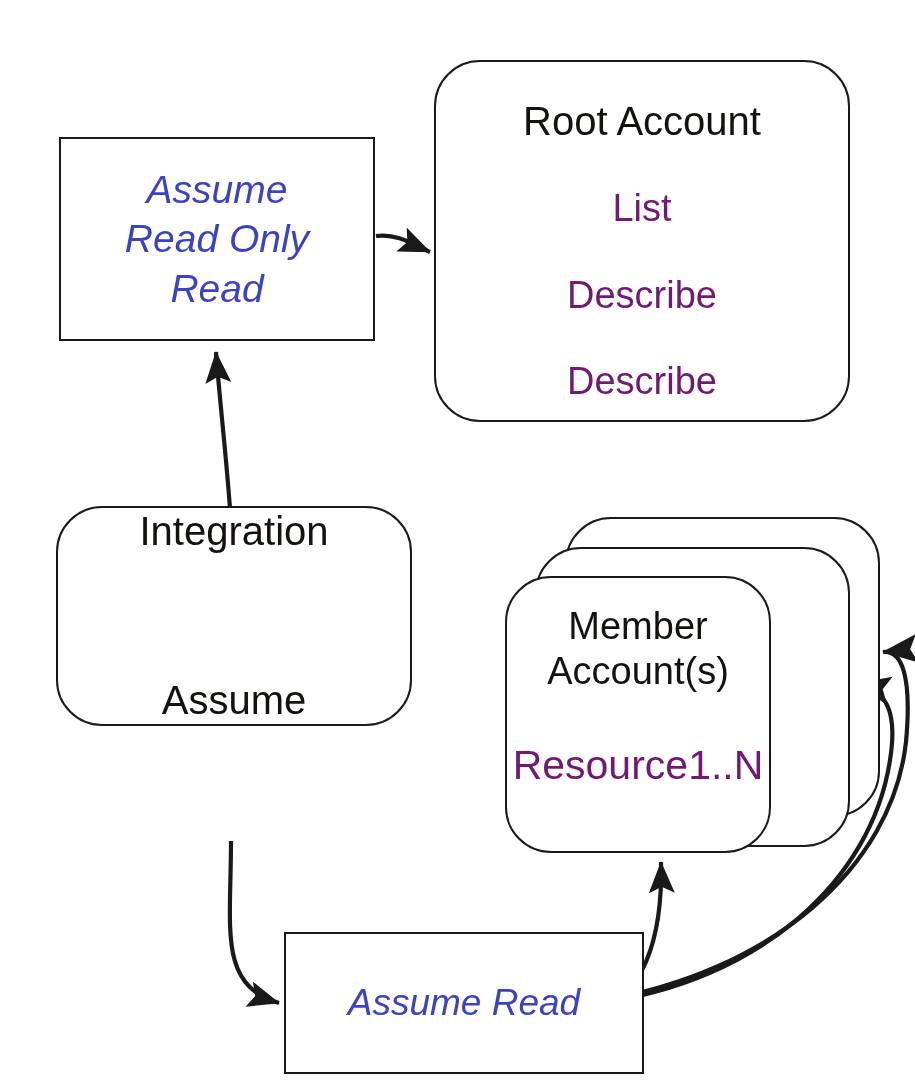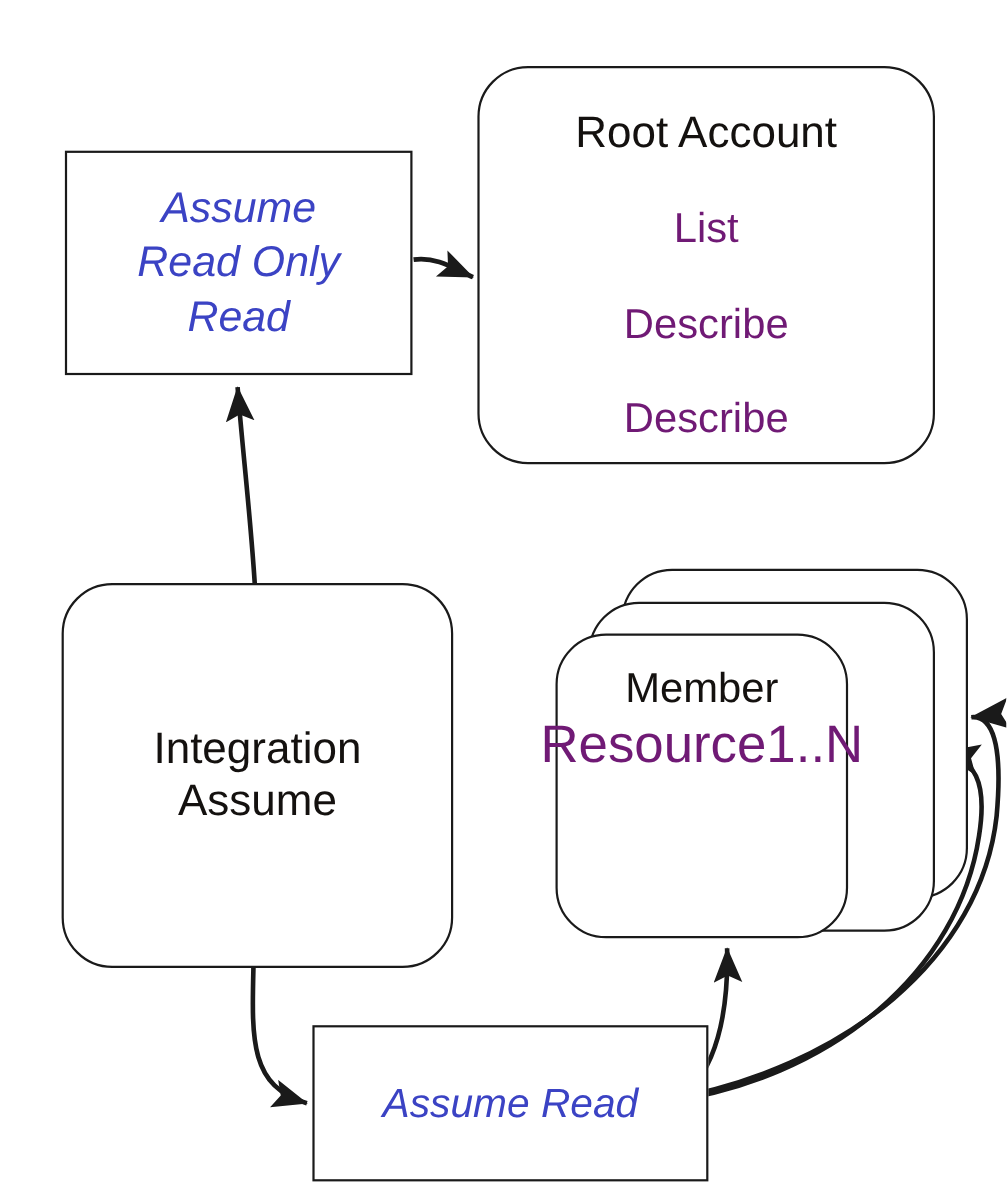"Integration" #node-integration-account { height: 350px -> 220px; justify-content: none -> space-between; top: 530px -> 506px }
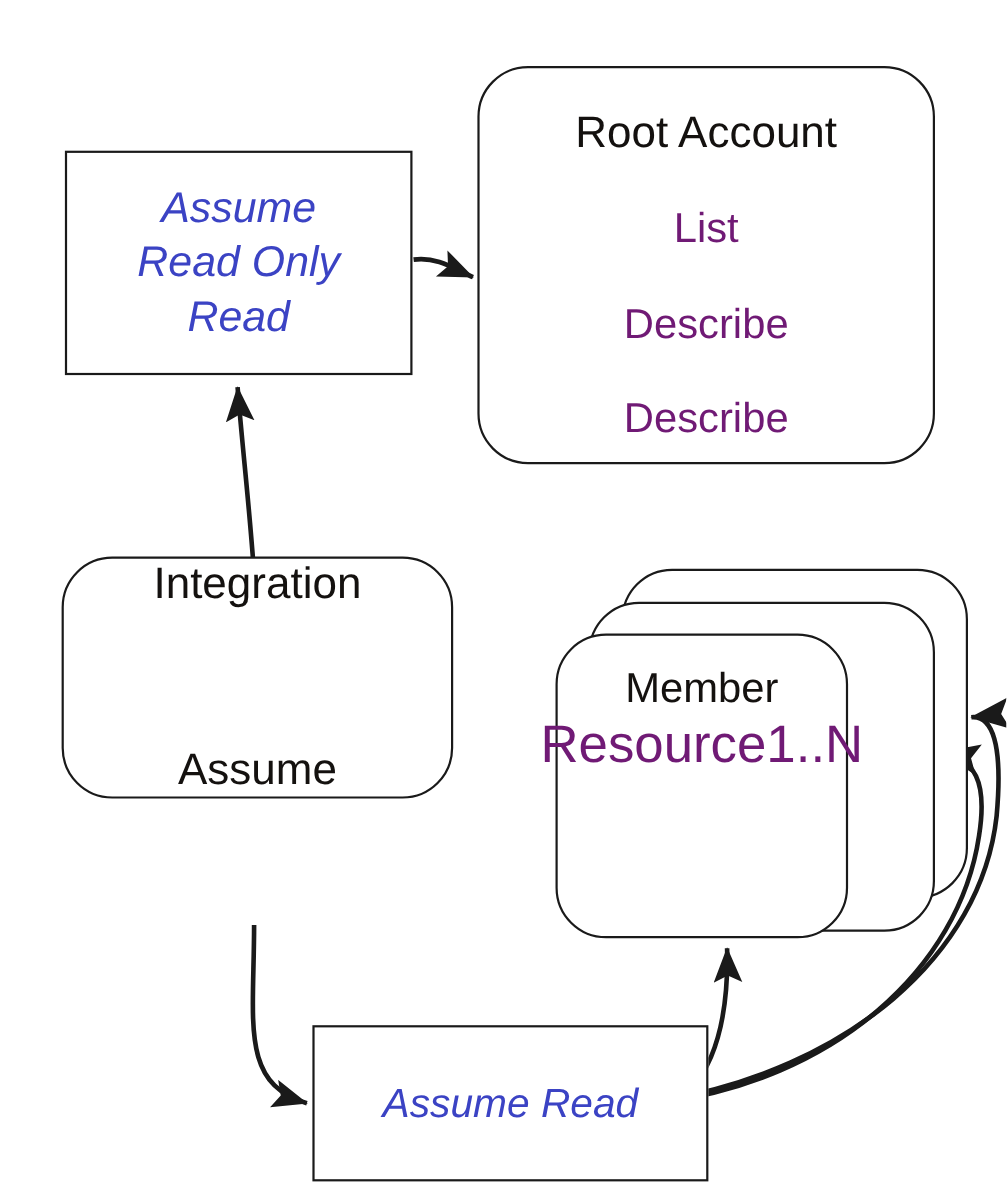"Account(s)" span.node-text { html: none -> <span>Account(s)</span> }
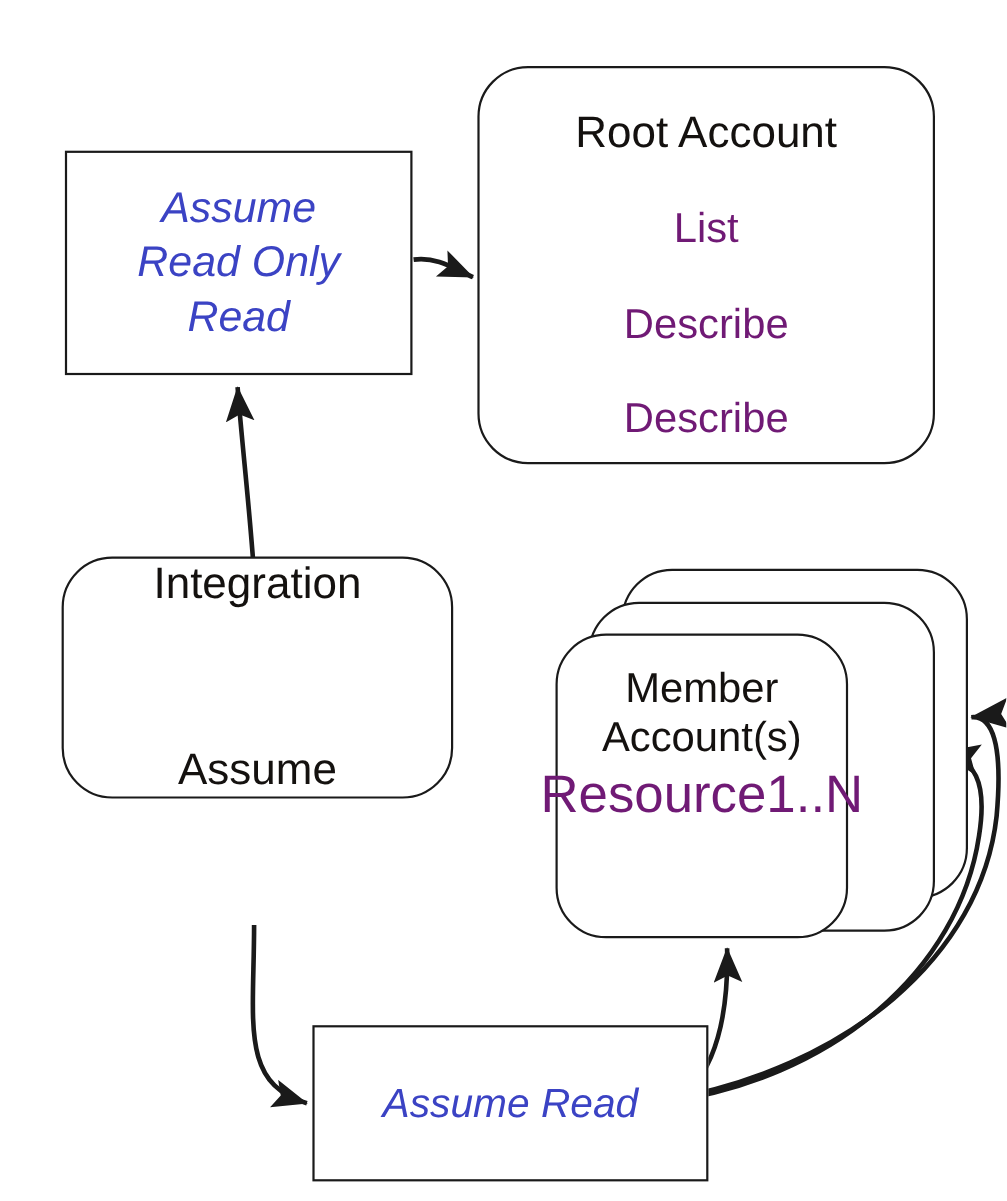"Resource1..N" #node-member-account-front .label-action { font-size: 48px -> 41px; margin-top: none -> 46px }
